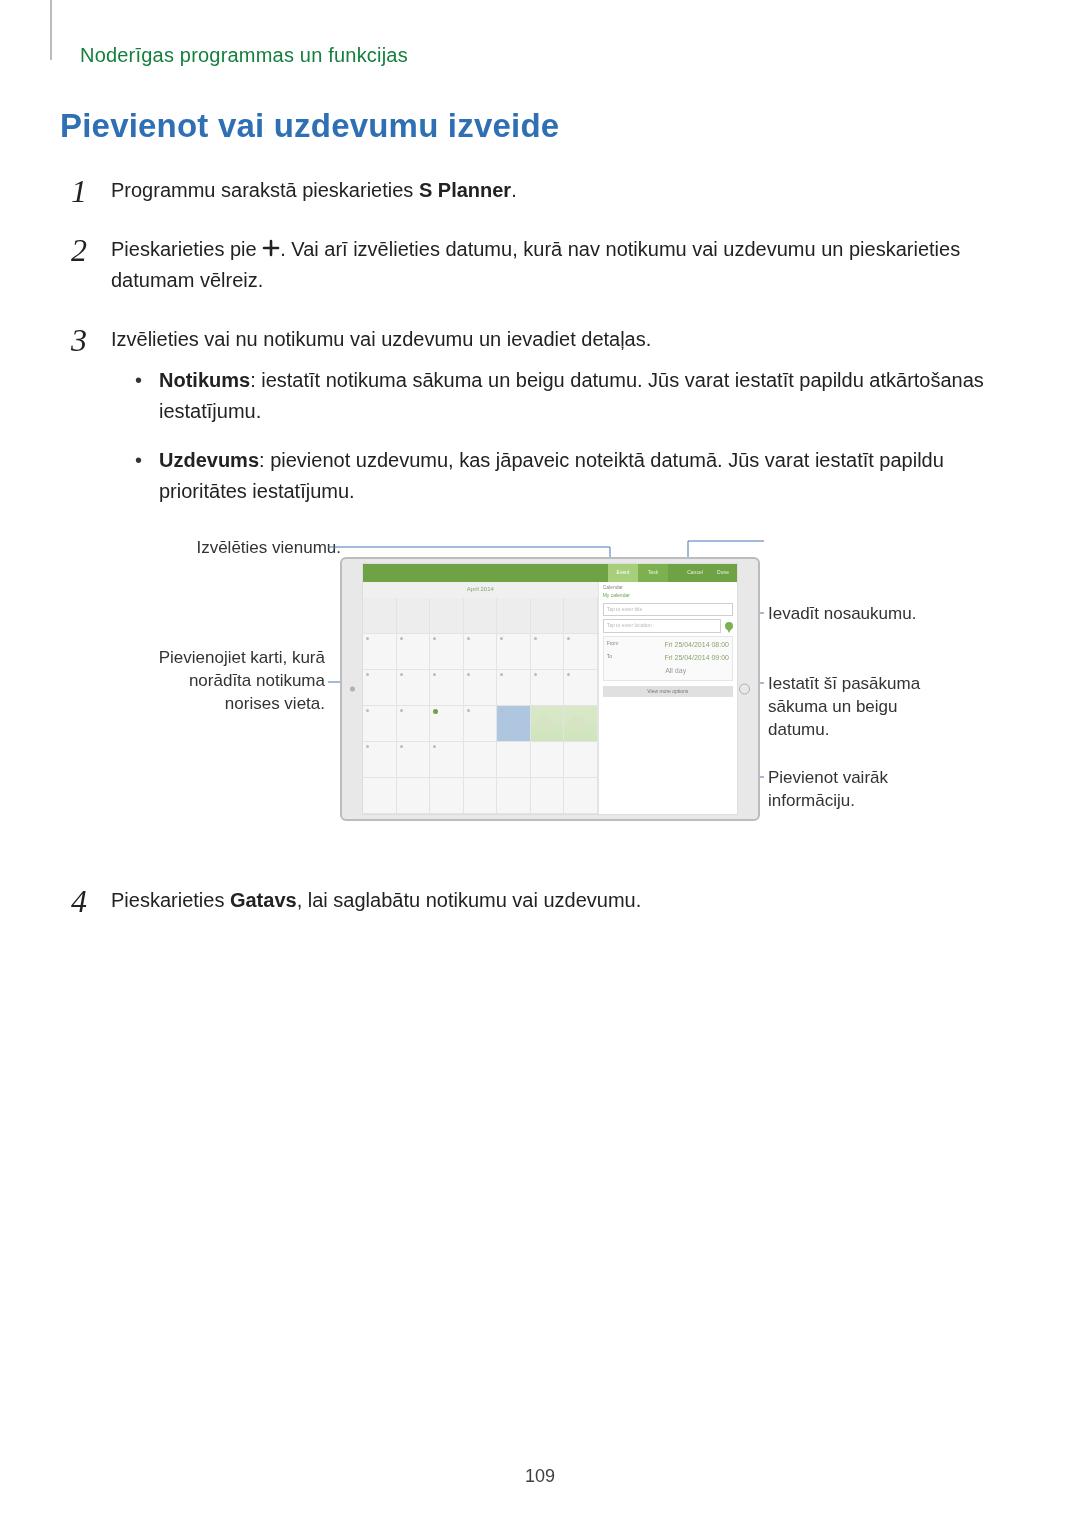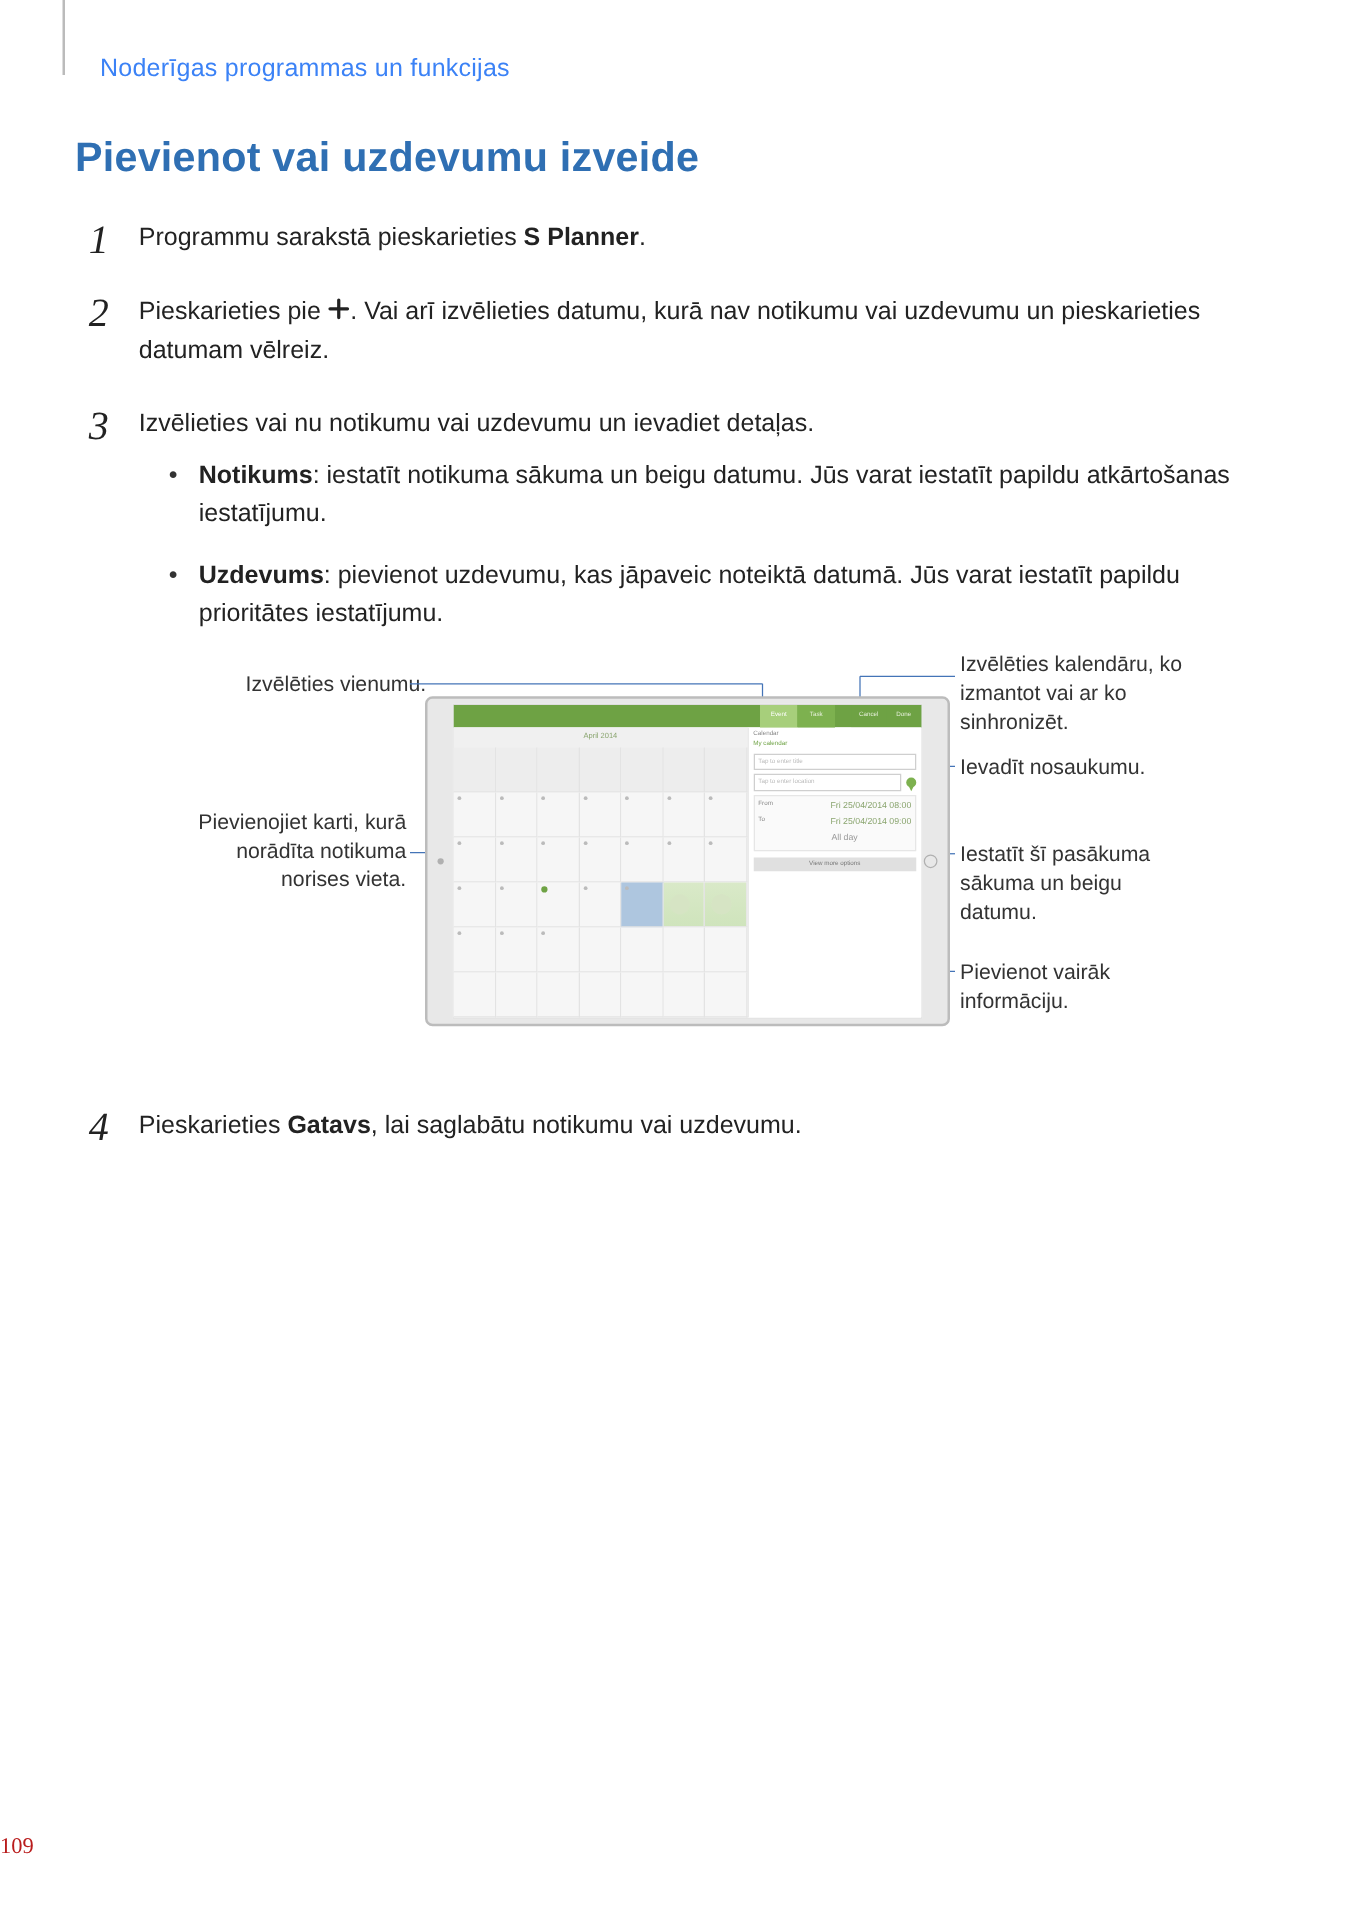"Noderīgas programmas un funkcijas" .header { color: #3b82f6 -> #15803d }
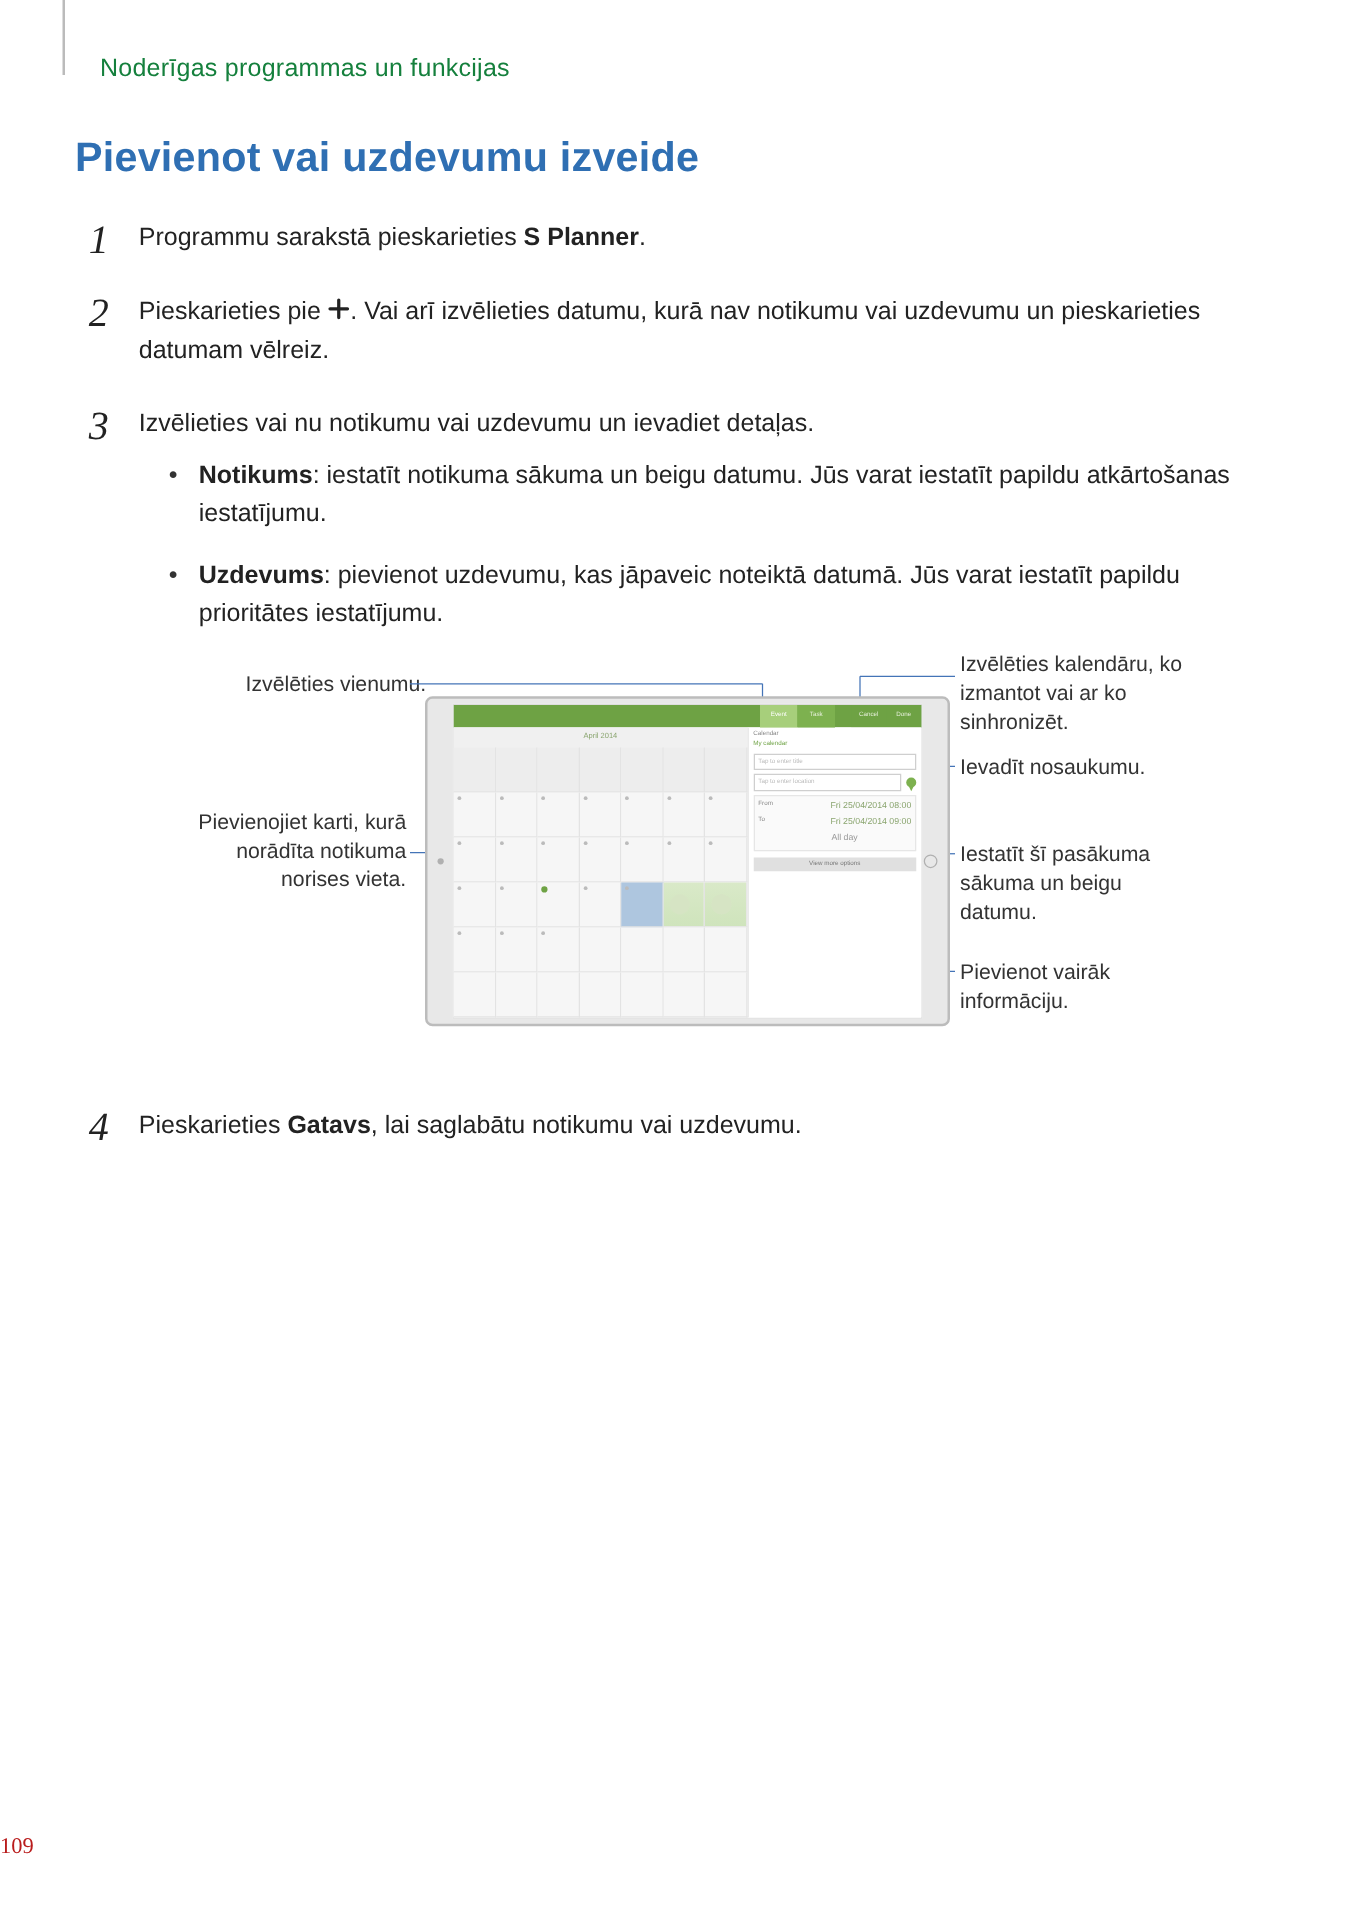"Izvēlēties kalendāru, ko izmantot vai" div.callout { html: <div>Izvēlēties kalendāru, ko izmantot vai ar ko sinhronizēt.</div> -> none }
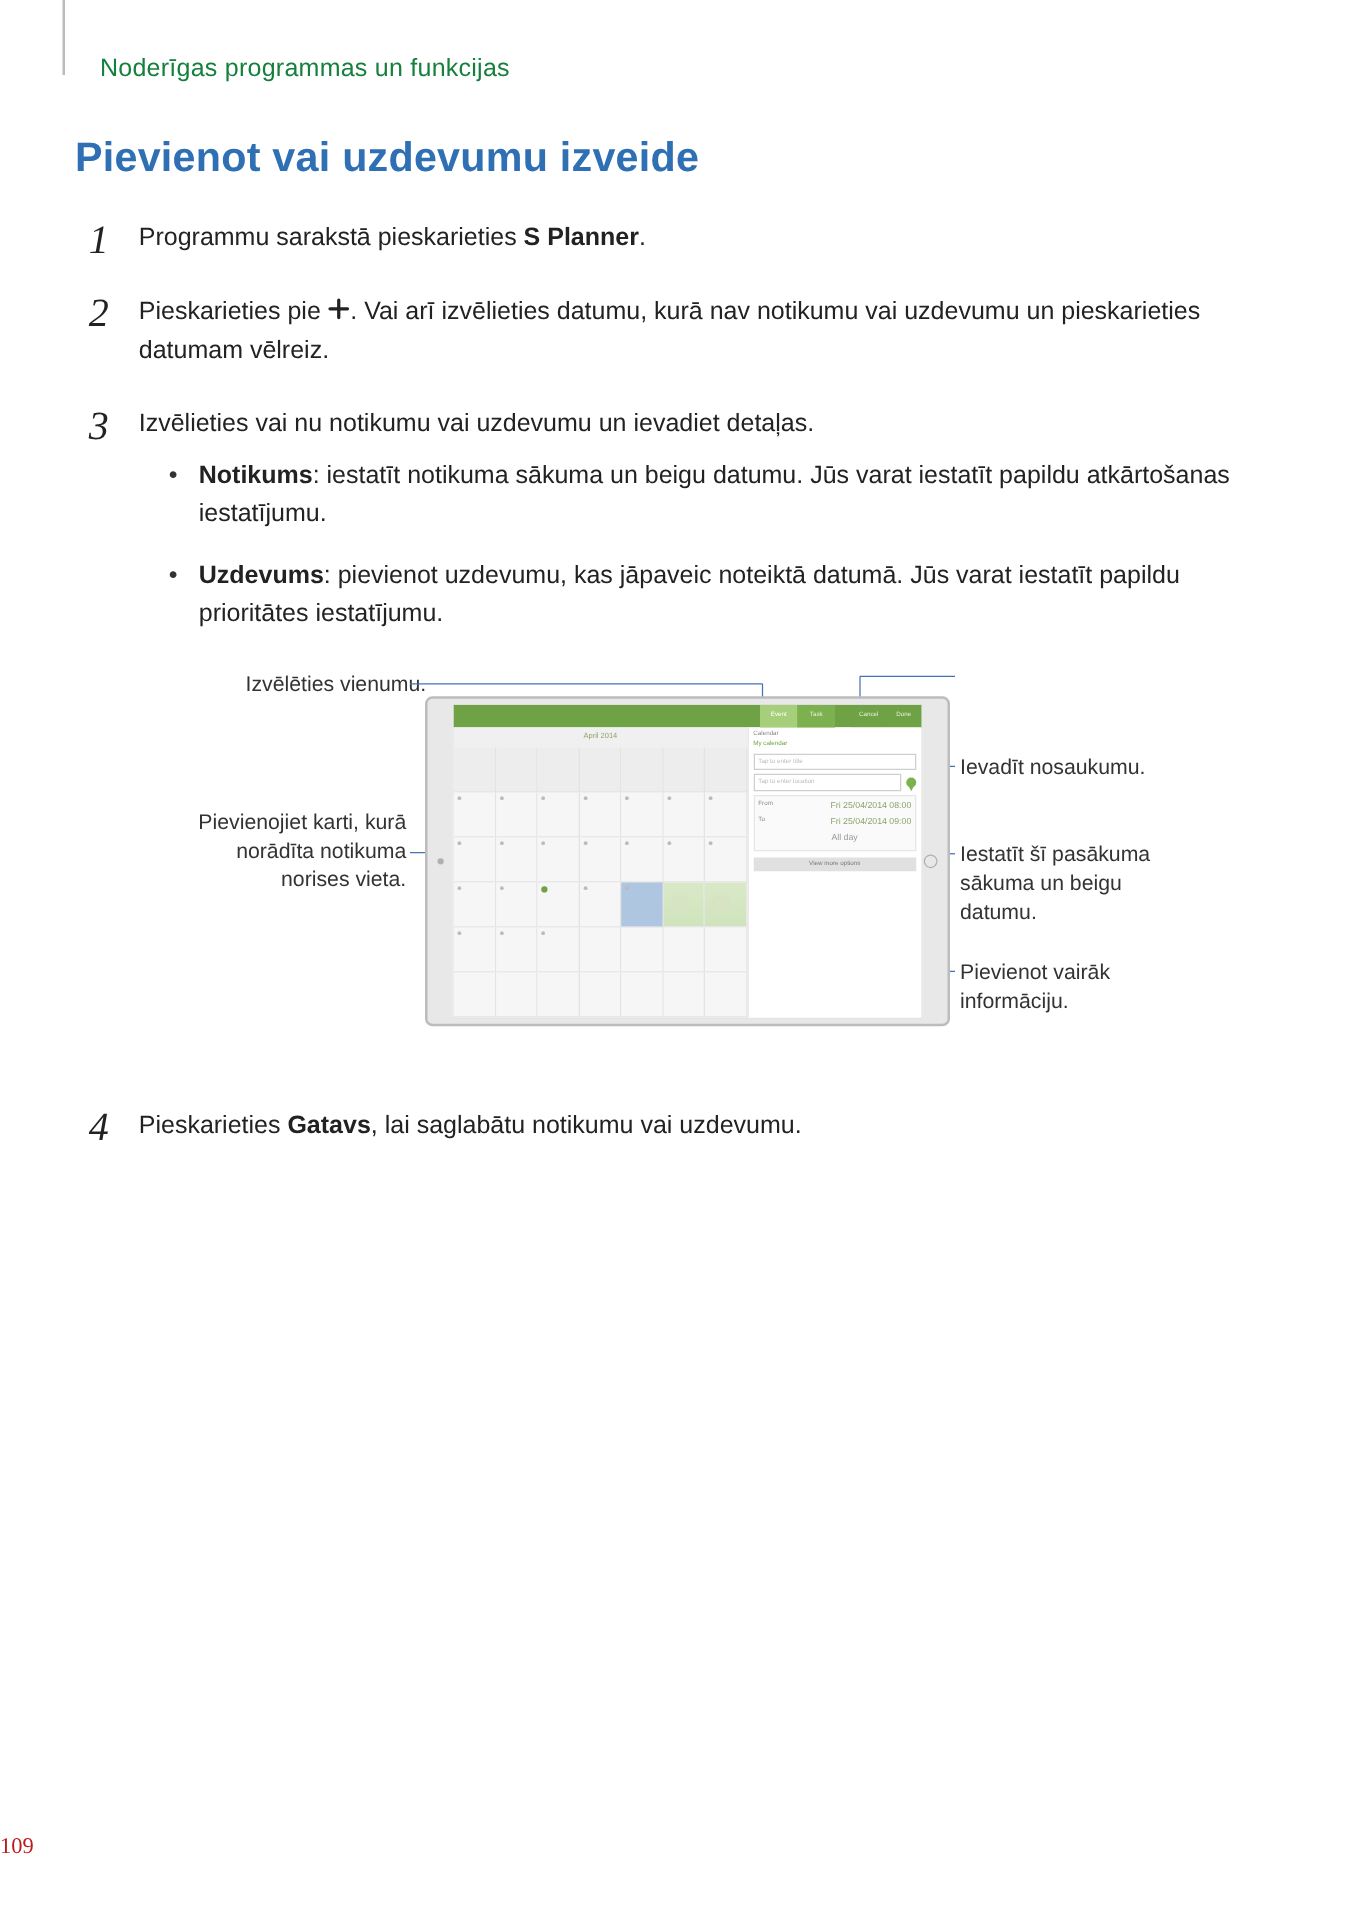"109" .pagenum { color: #b91c1c -> #404040; font-family: Liberation Serif, serif -> none; text-align: none -> center }
